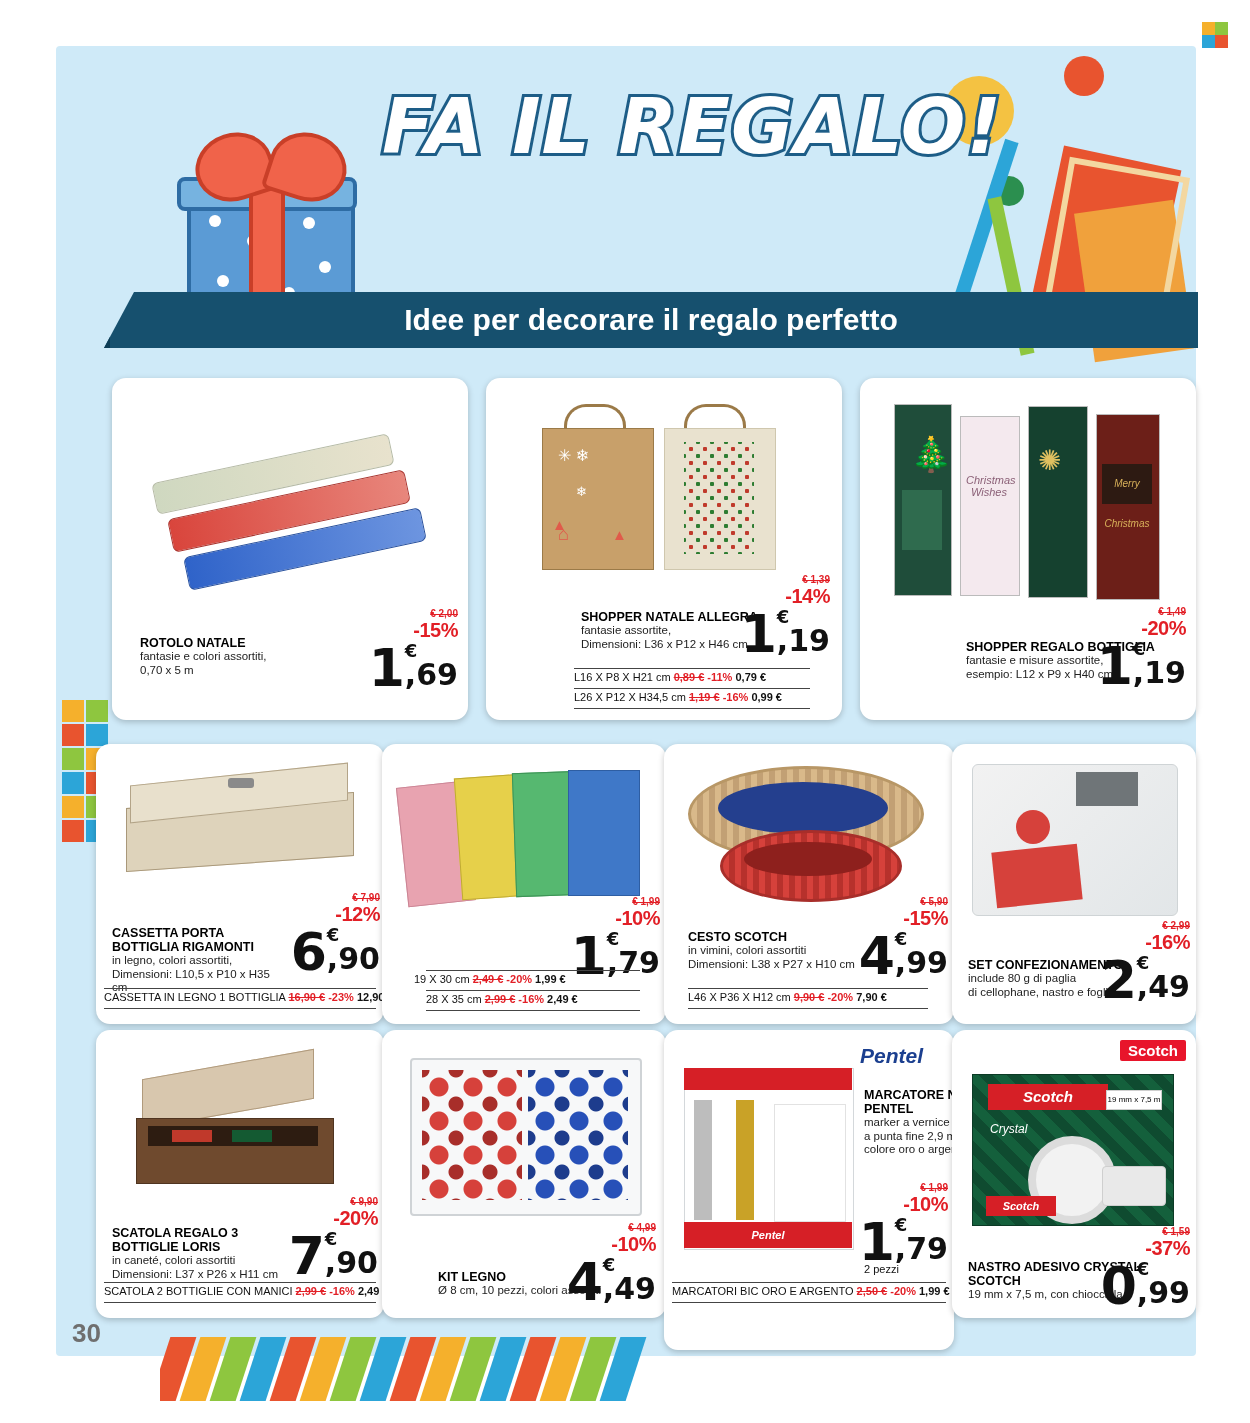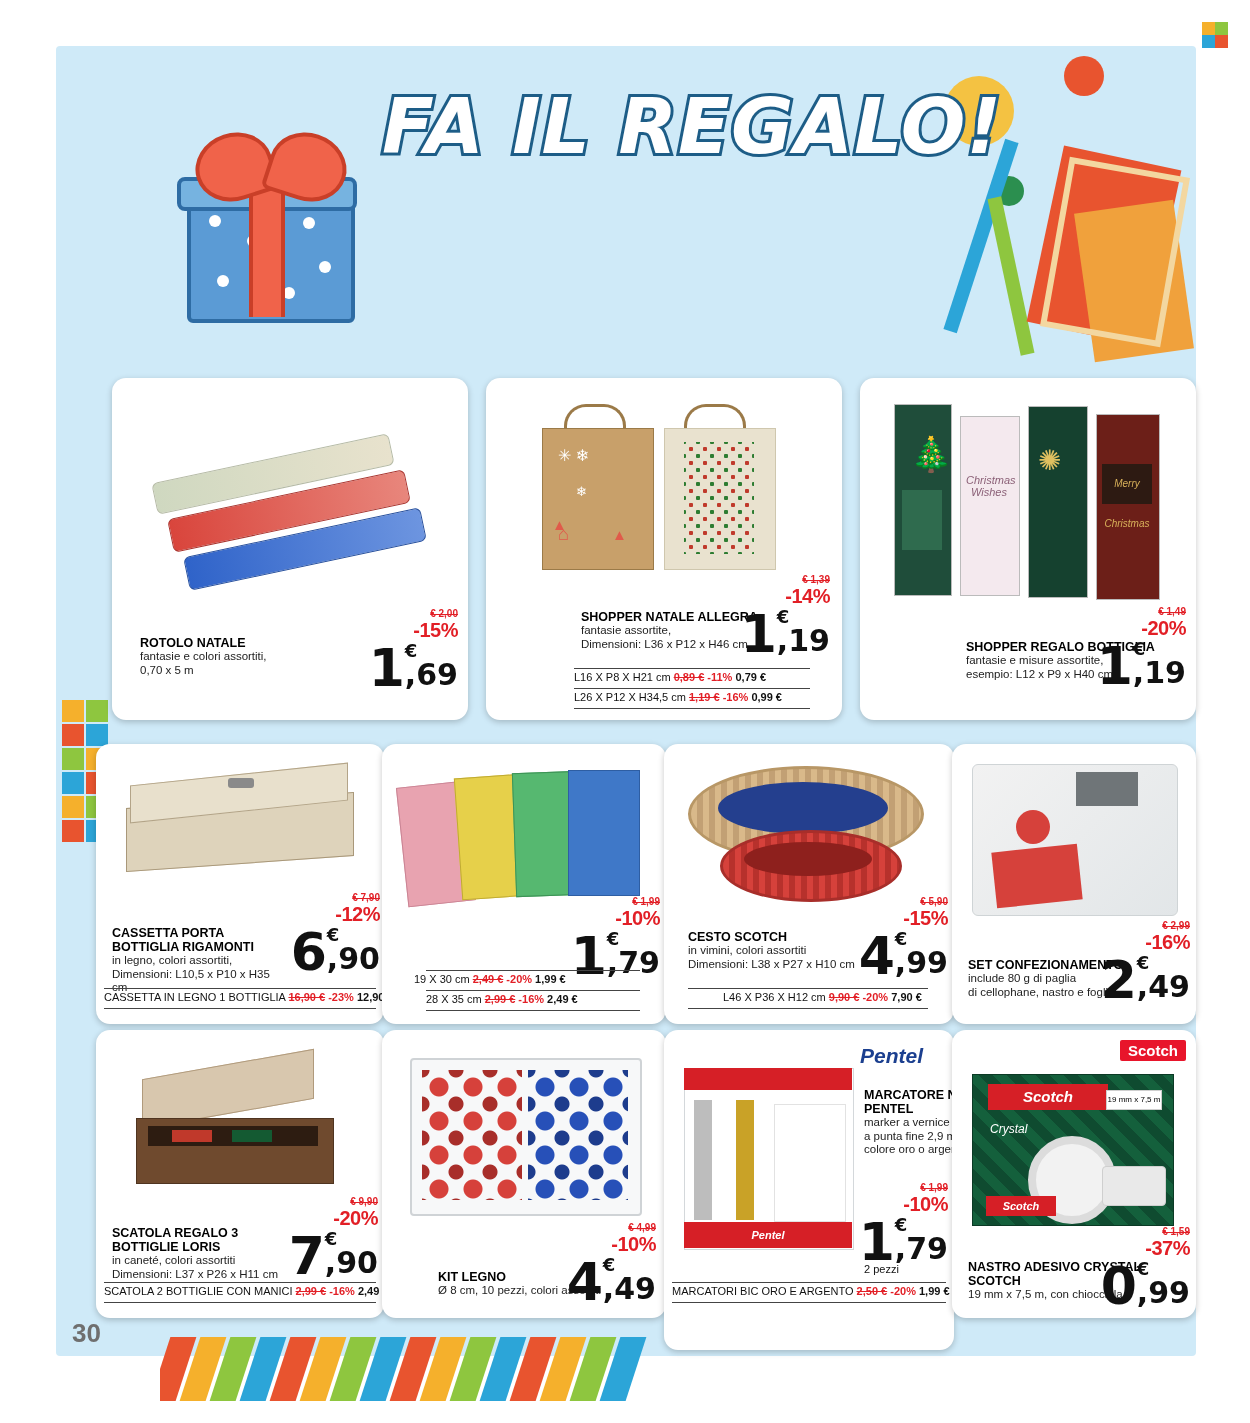"Idee per decorare il regalo" div.subtitle-bar { html: none -> <div> <div>Idee per decorare il regalo perfetto</div> </div> }
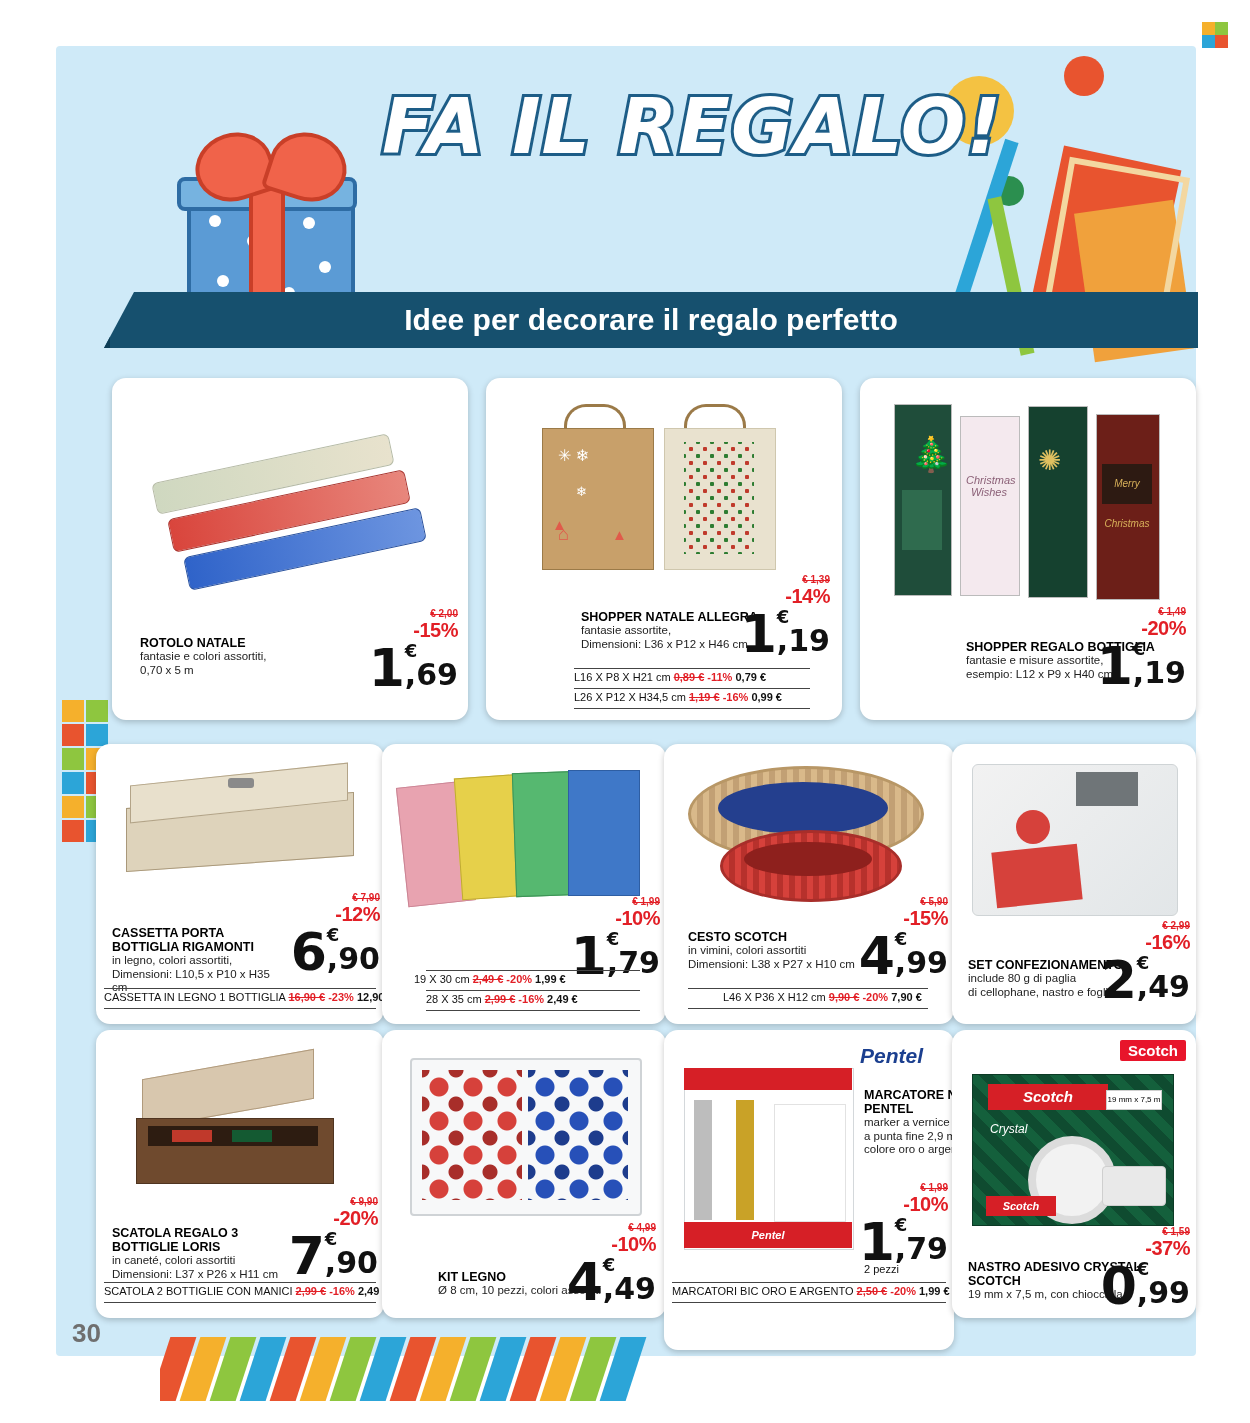"L46 X P36 X H12" div.varrow { margin-left: 35px -> none }
